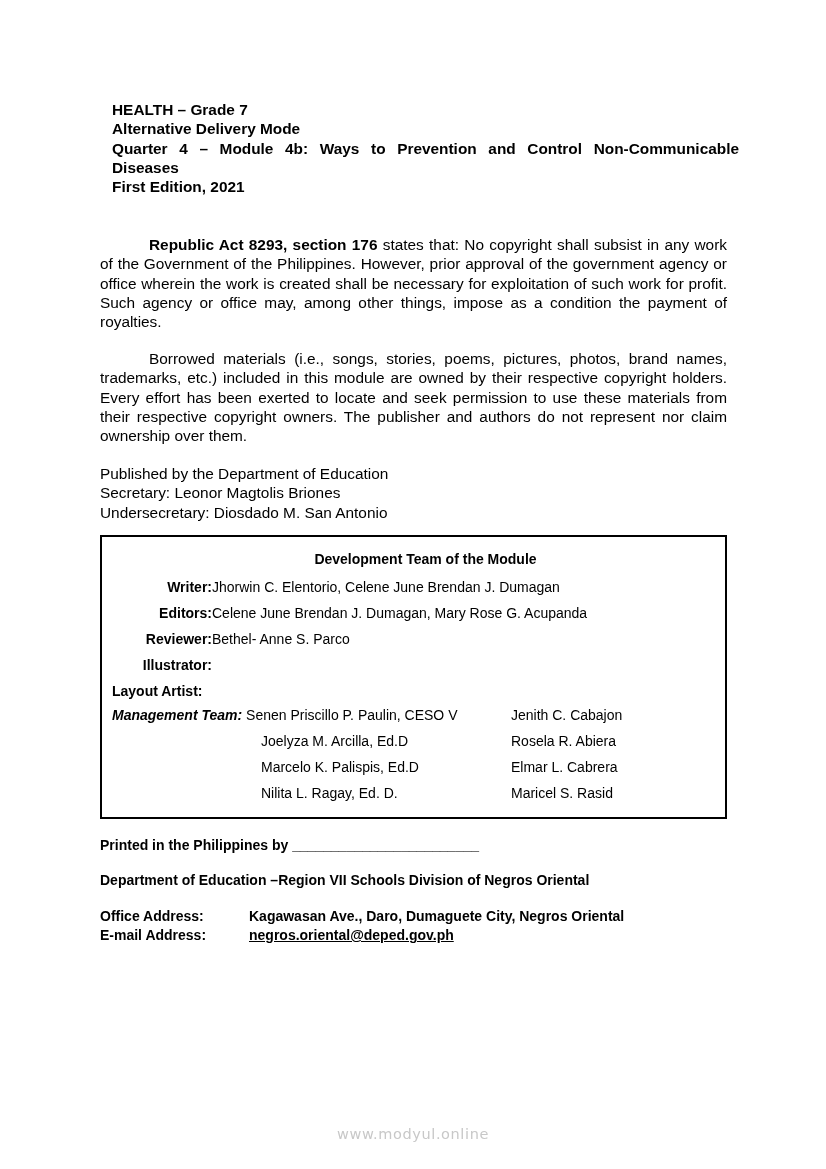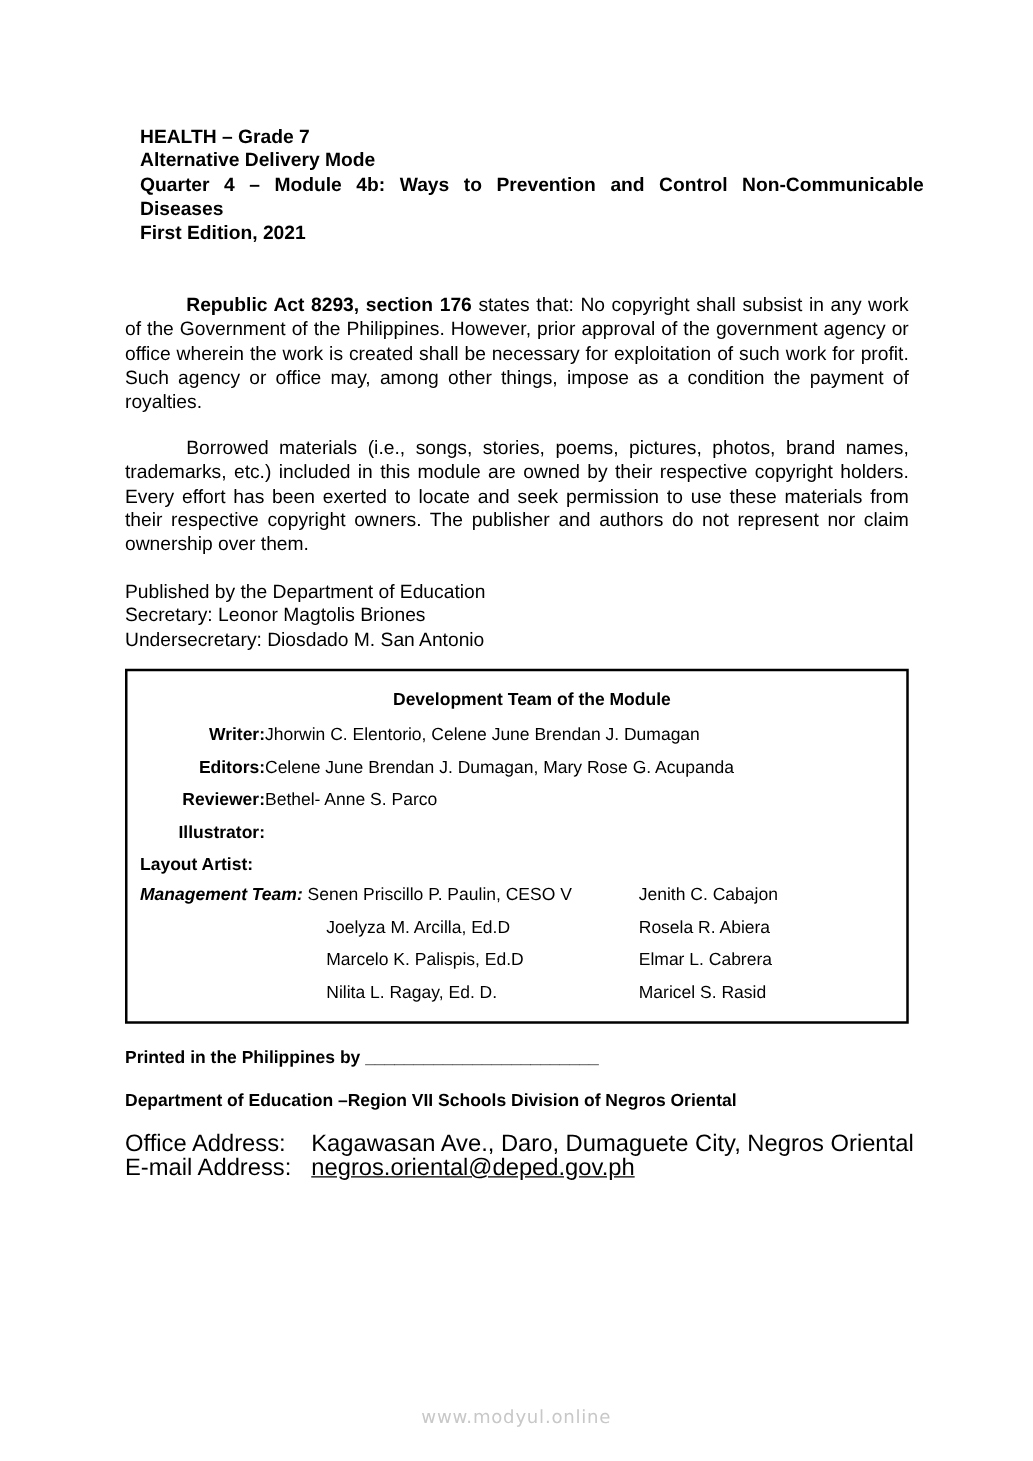"Office Address: Kagawasan Ave., Daro," .contact { font-size: 19px -> 14px; font-weight: none -> bold }
